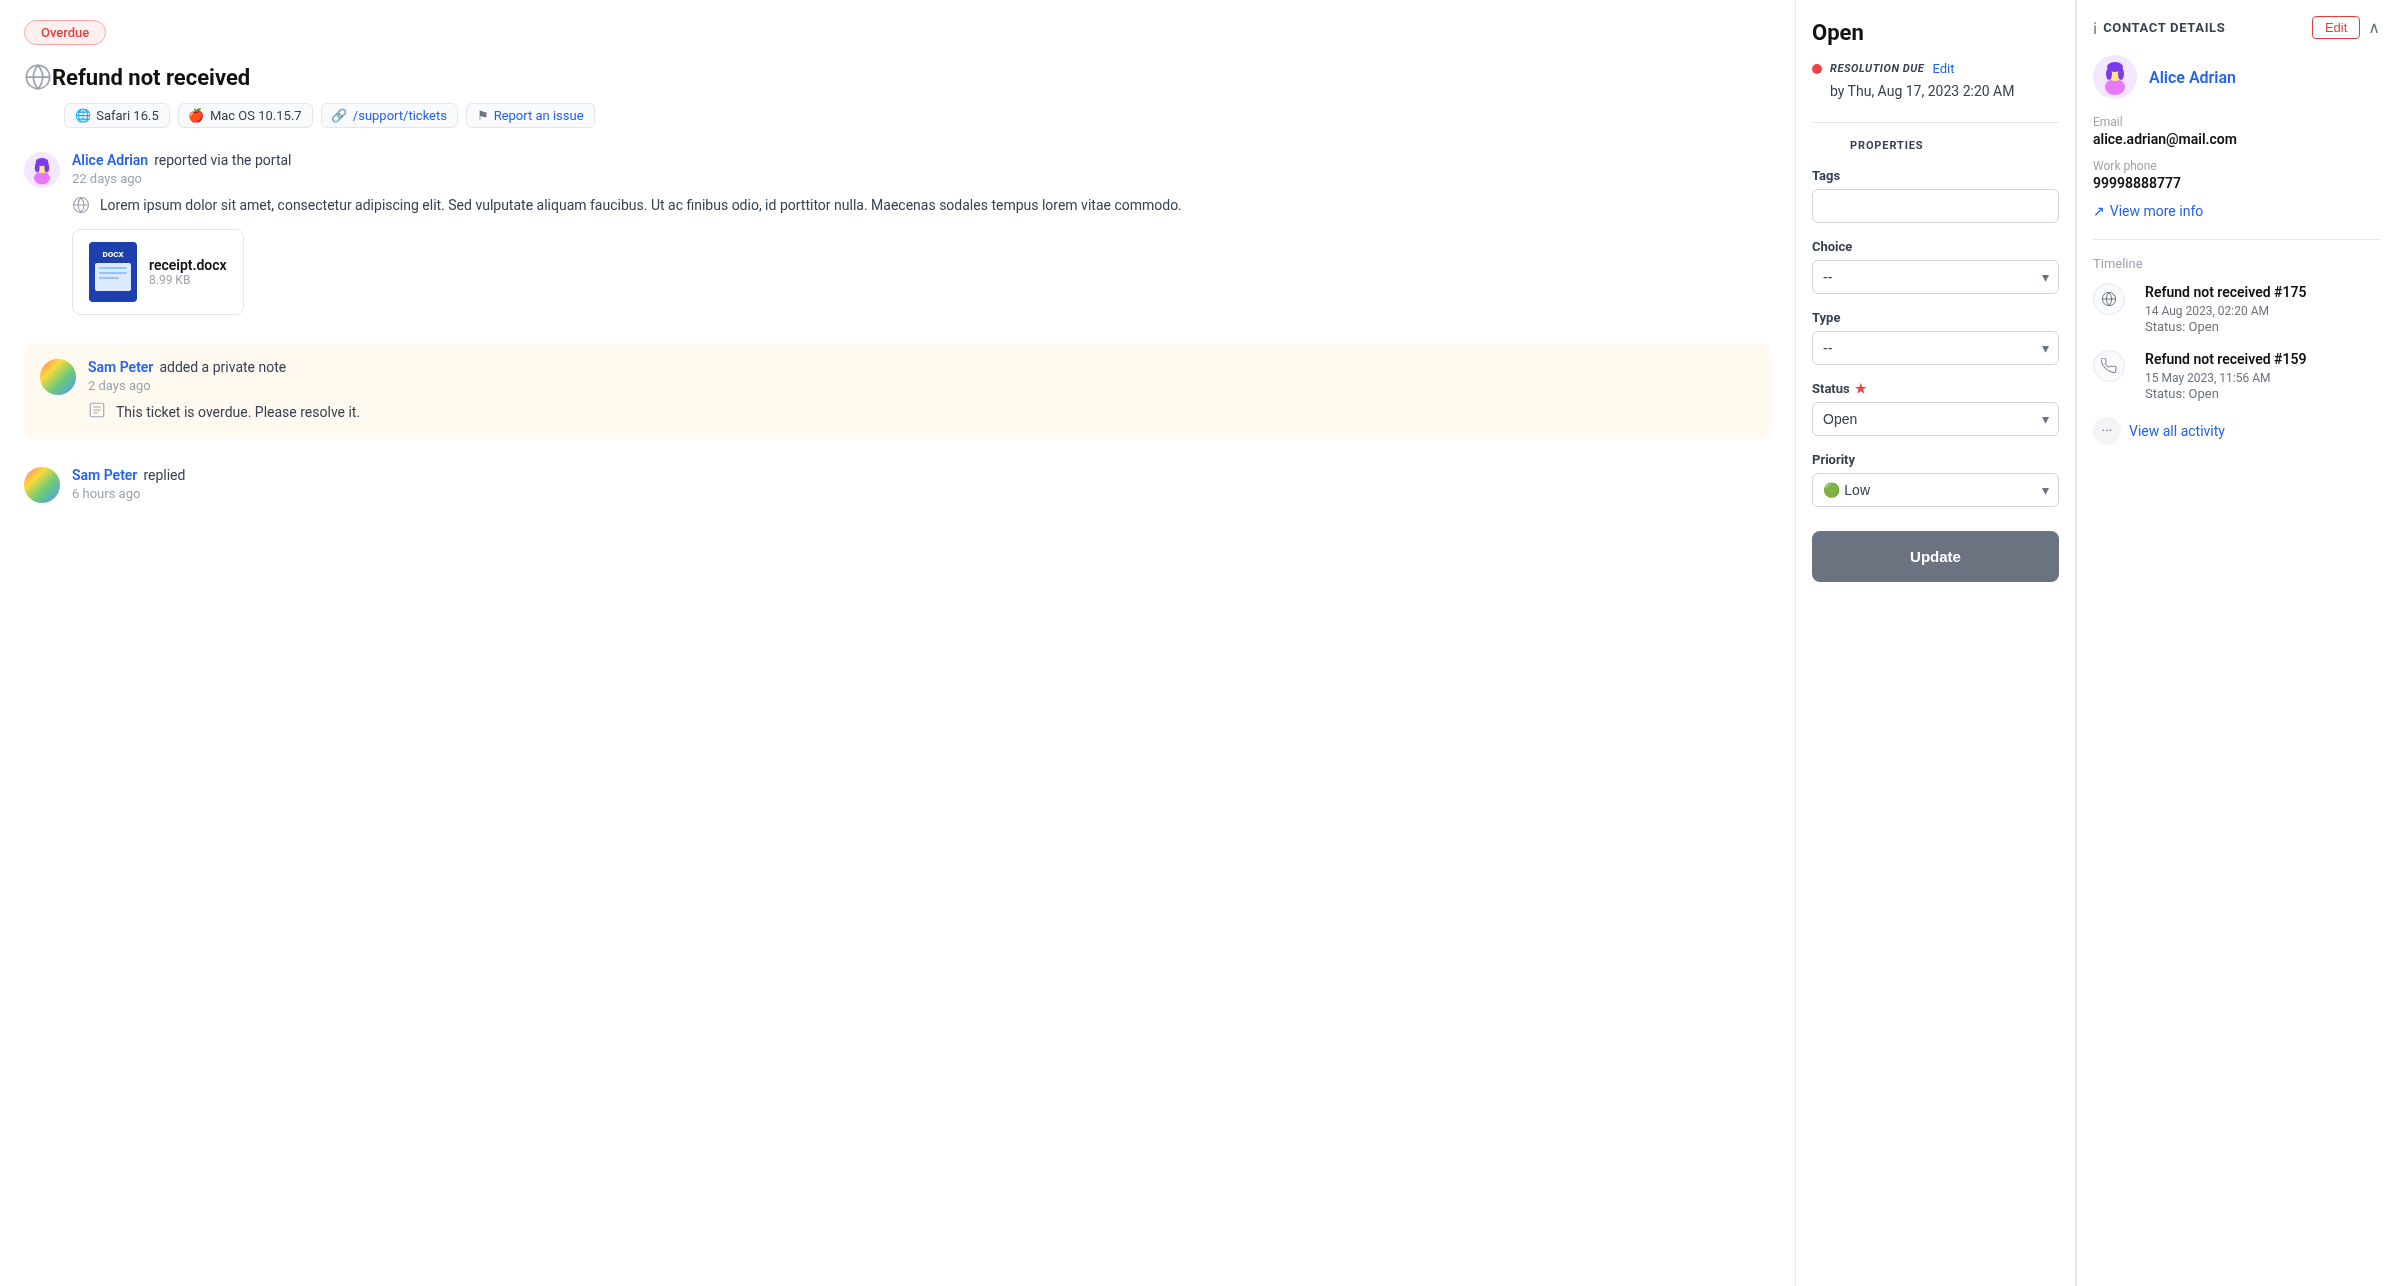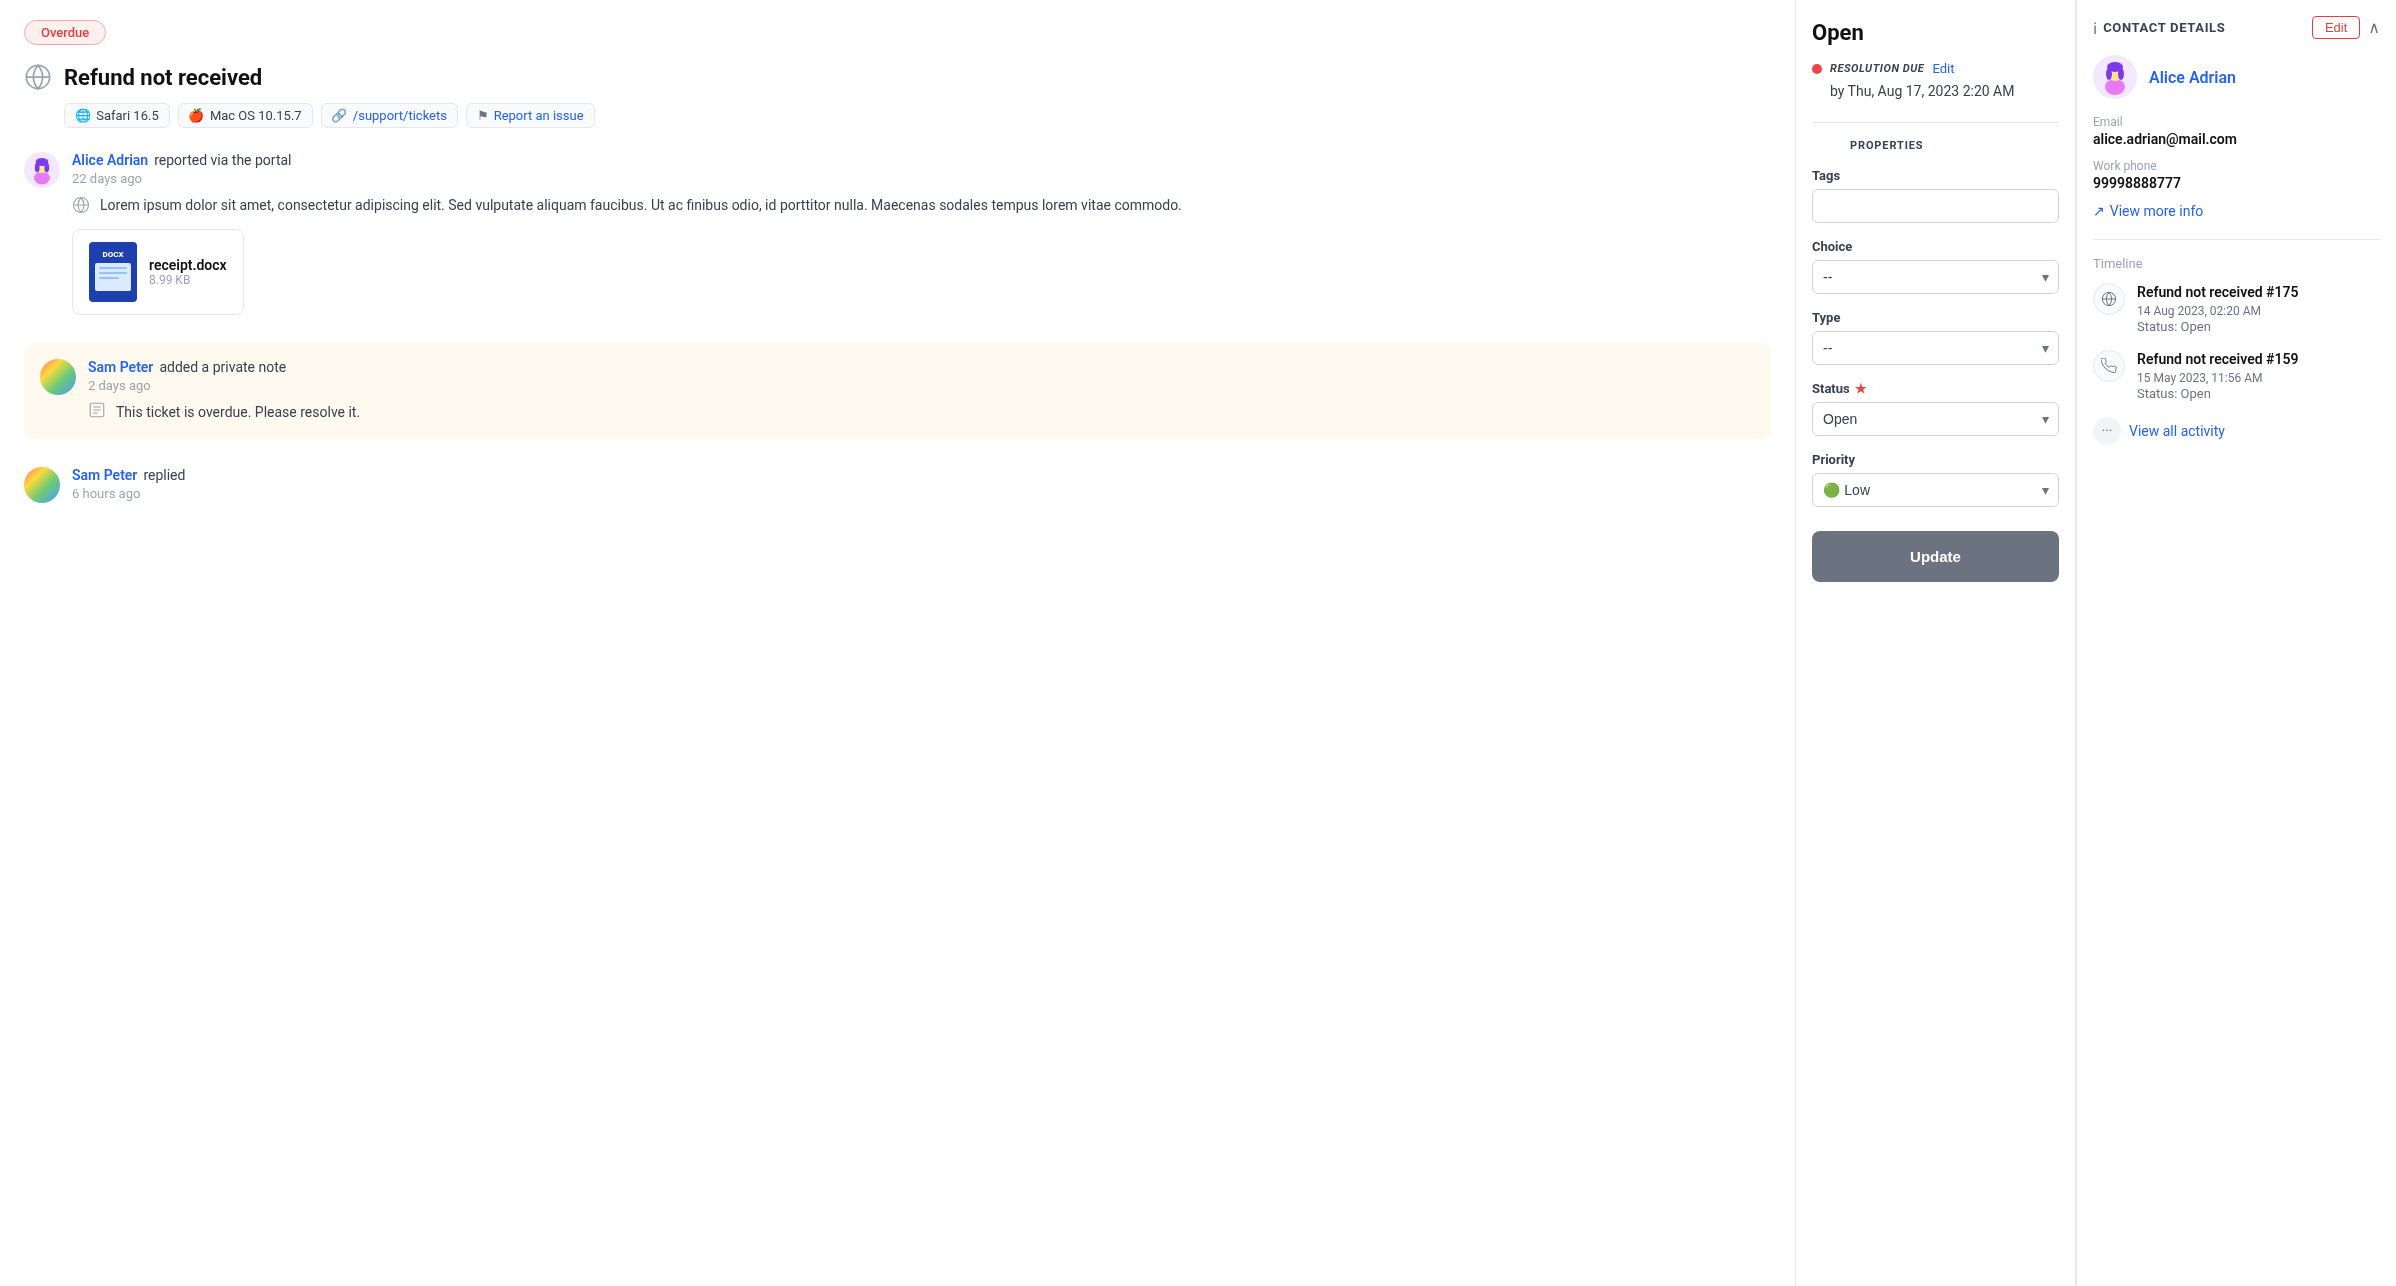"Refund not received" .ticket-title-row { gap: 12px -> none }
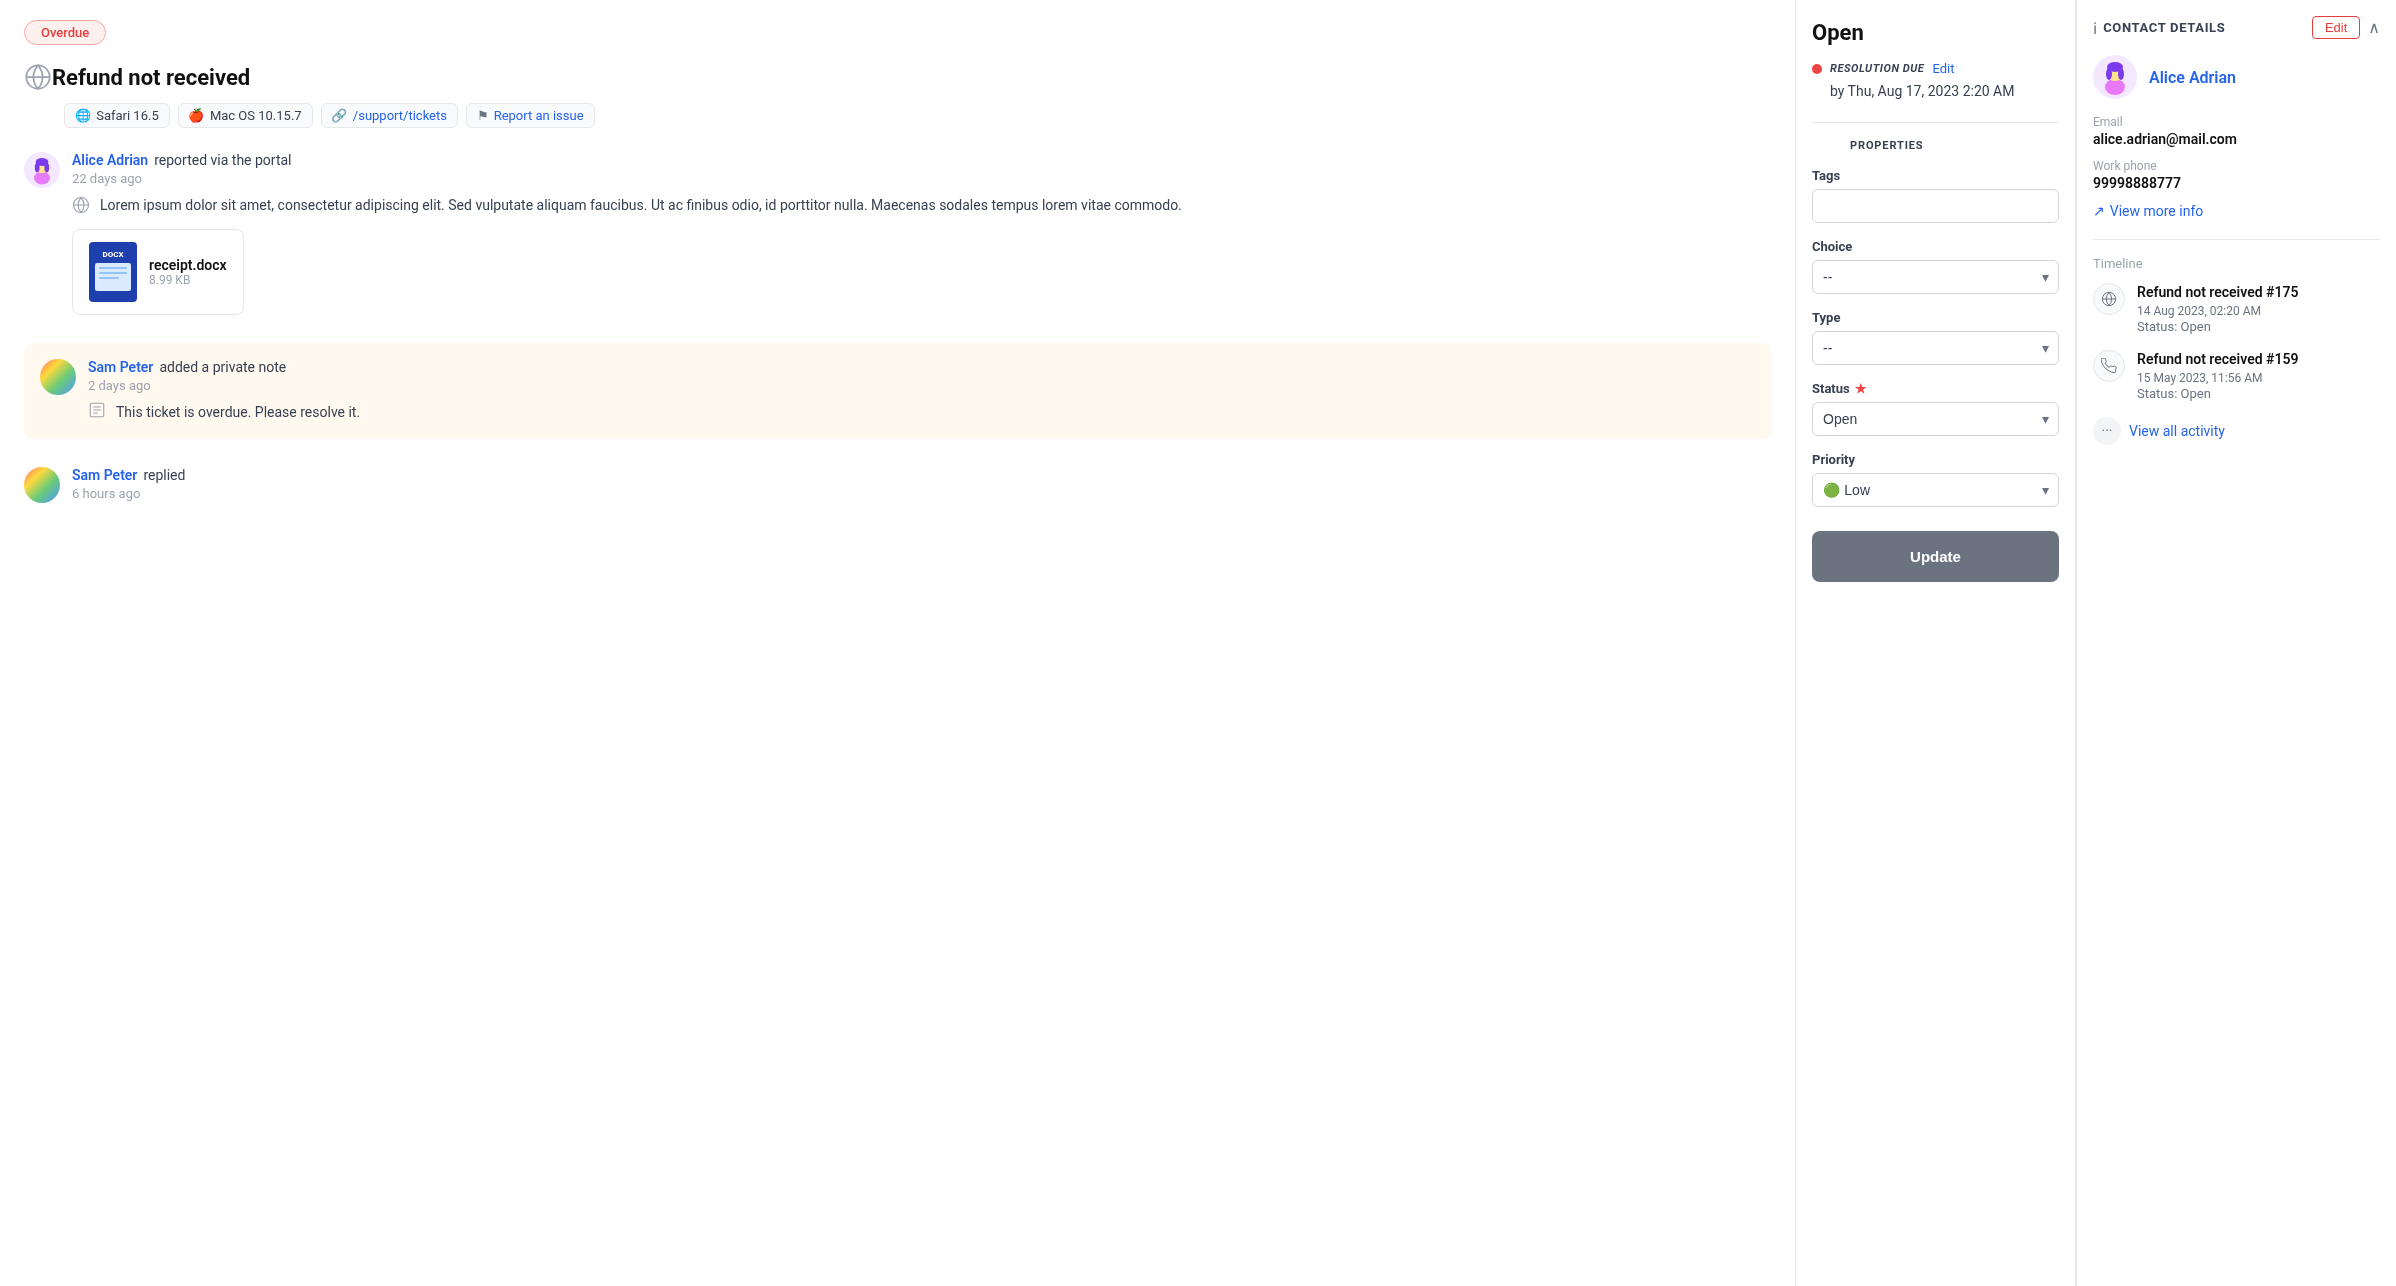"Refund not received #175" .timeline-item { gap: 12px -> 20px }
